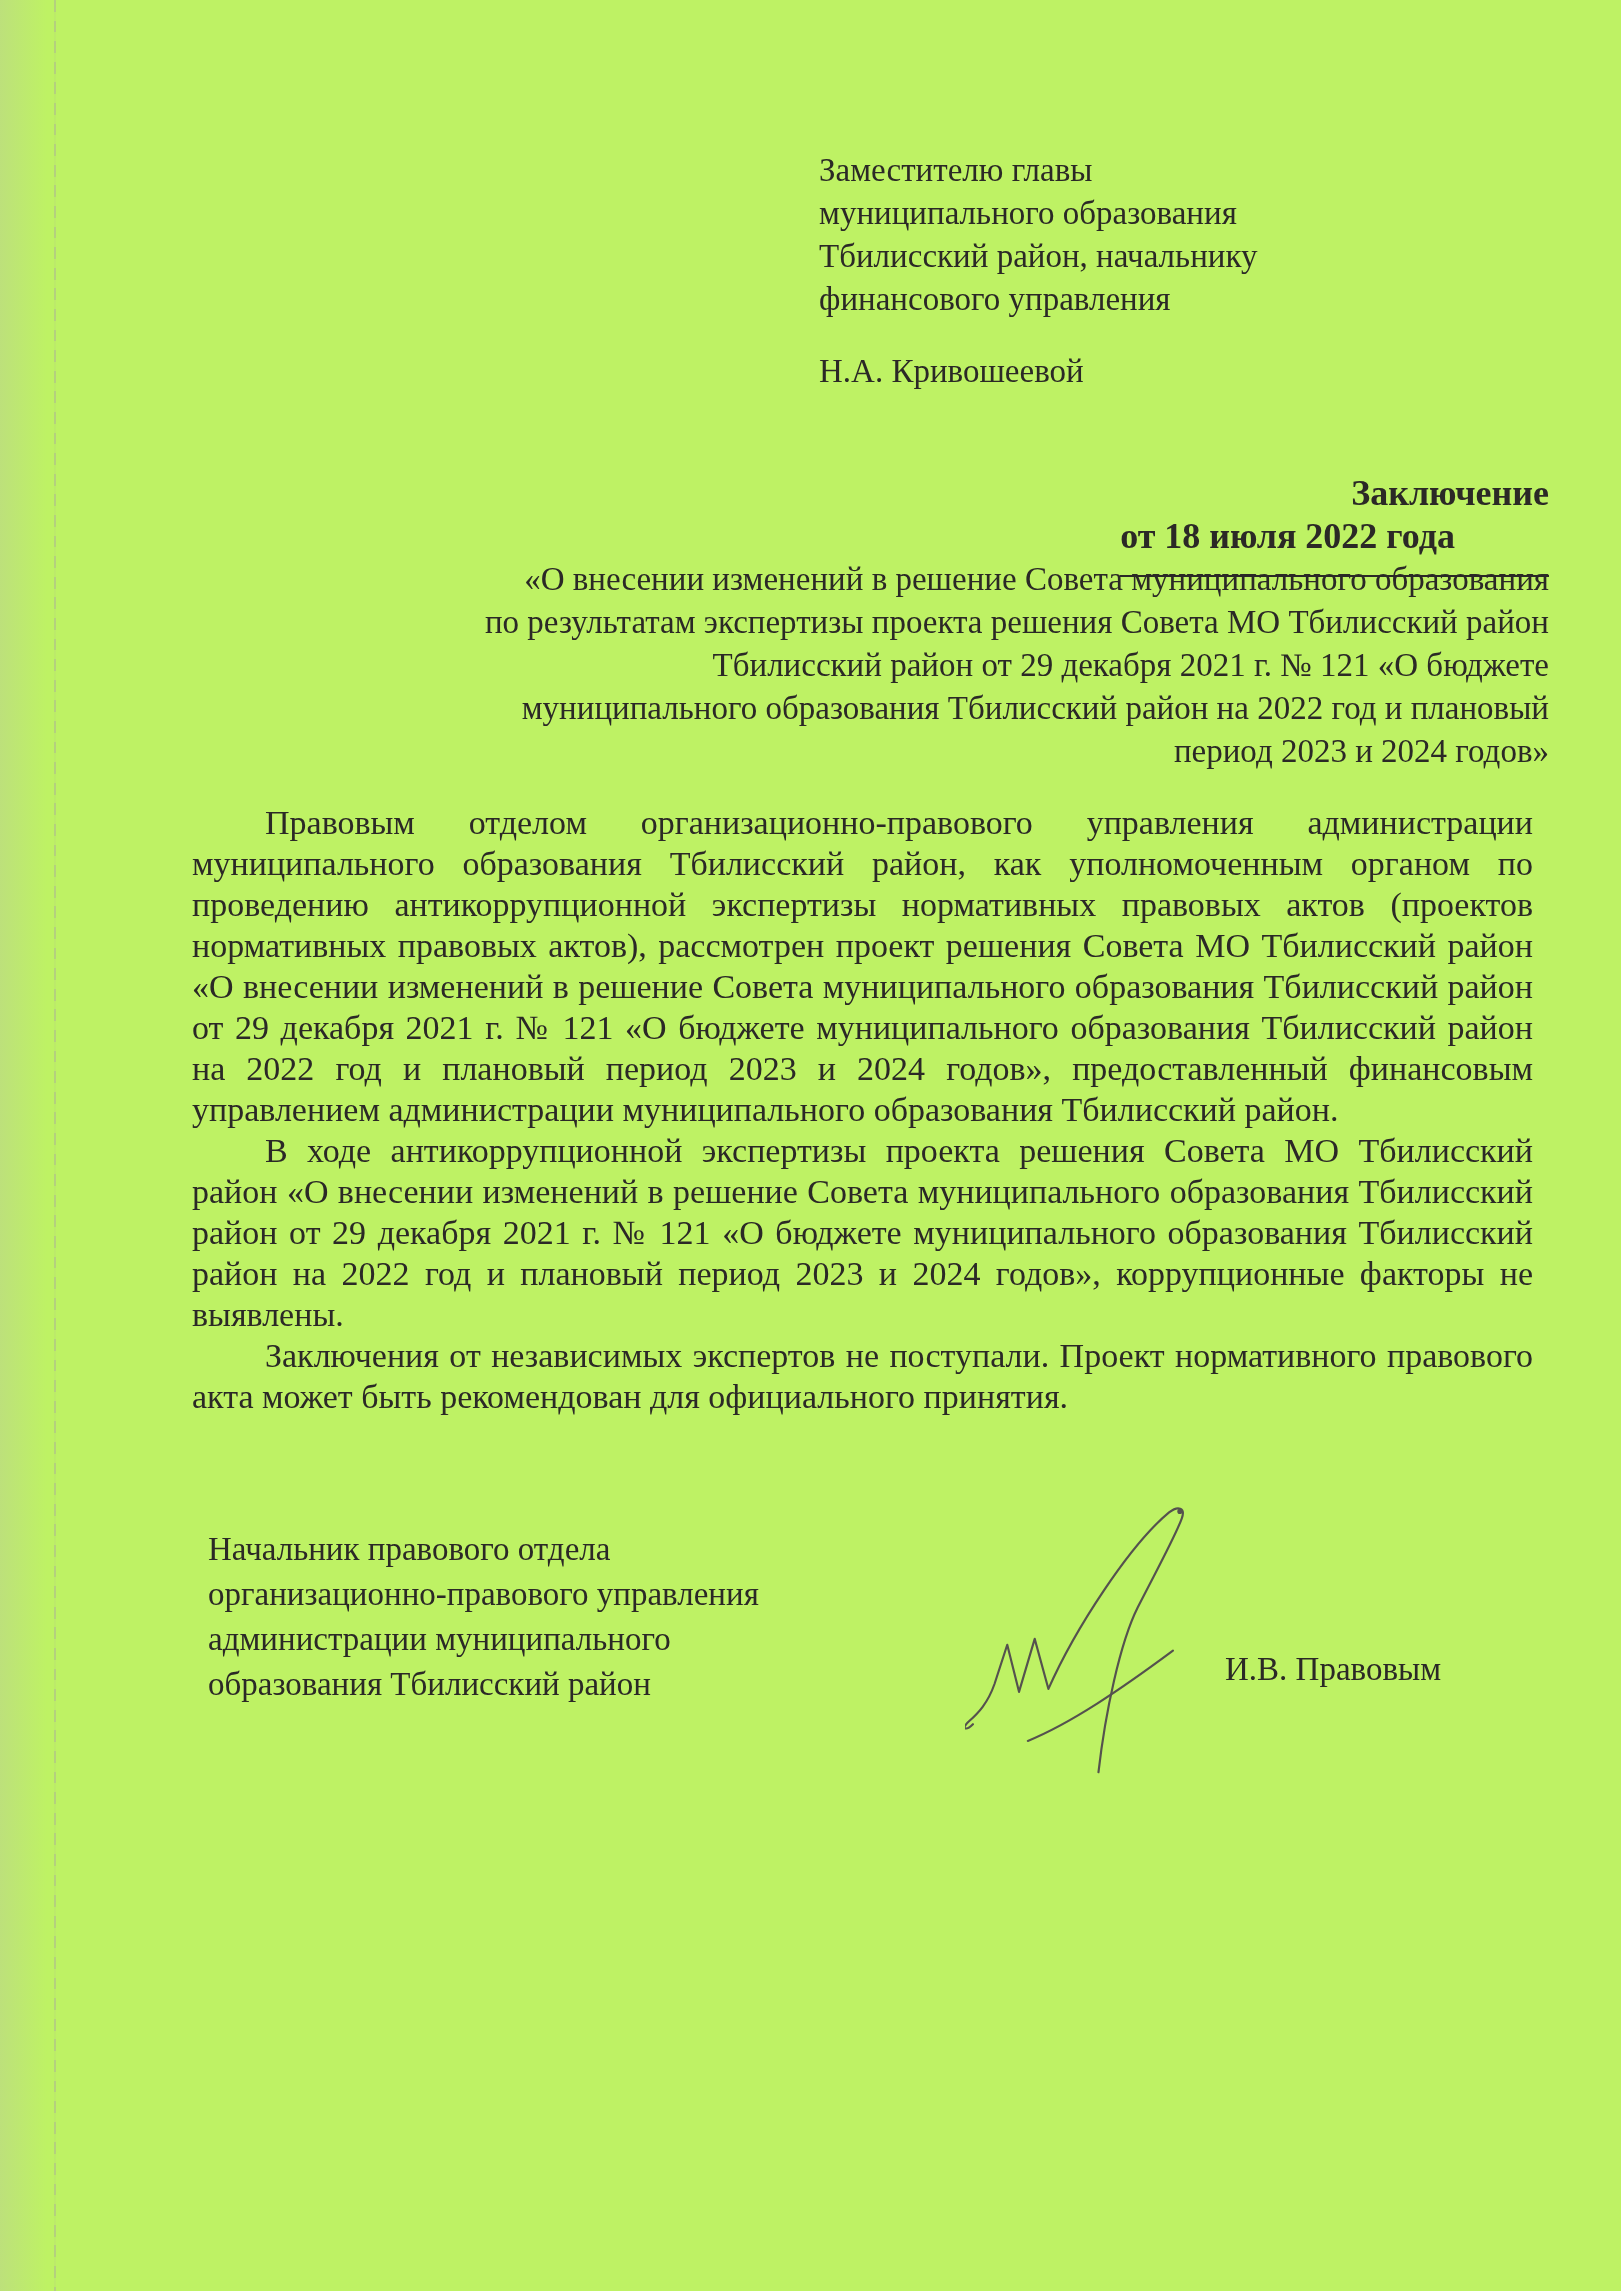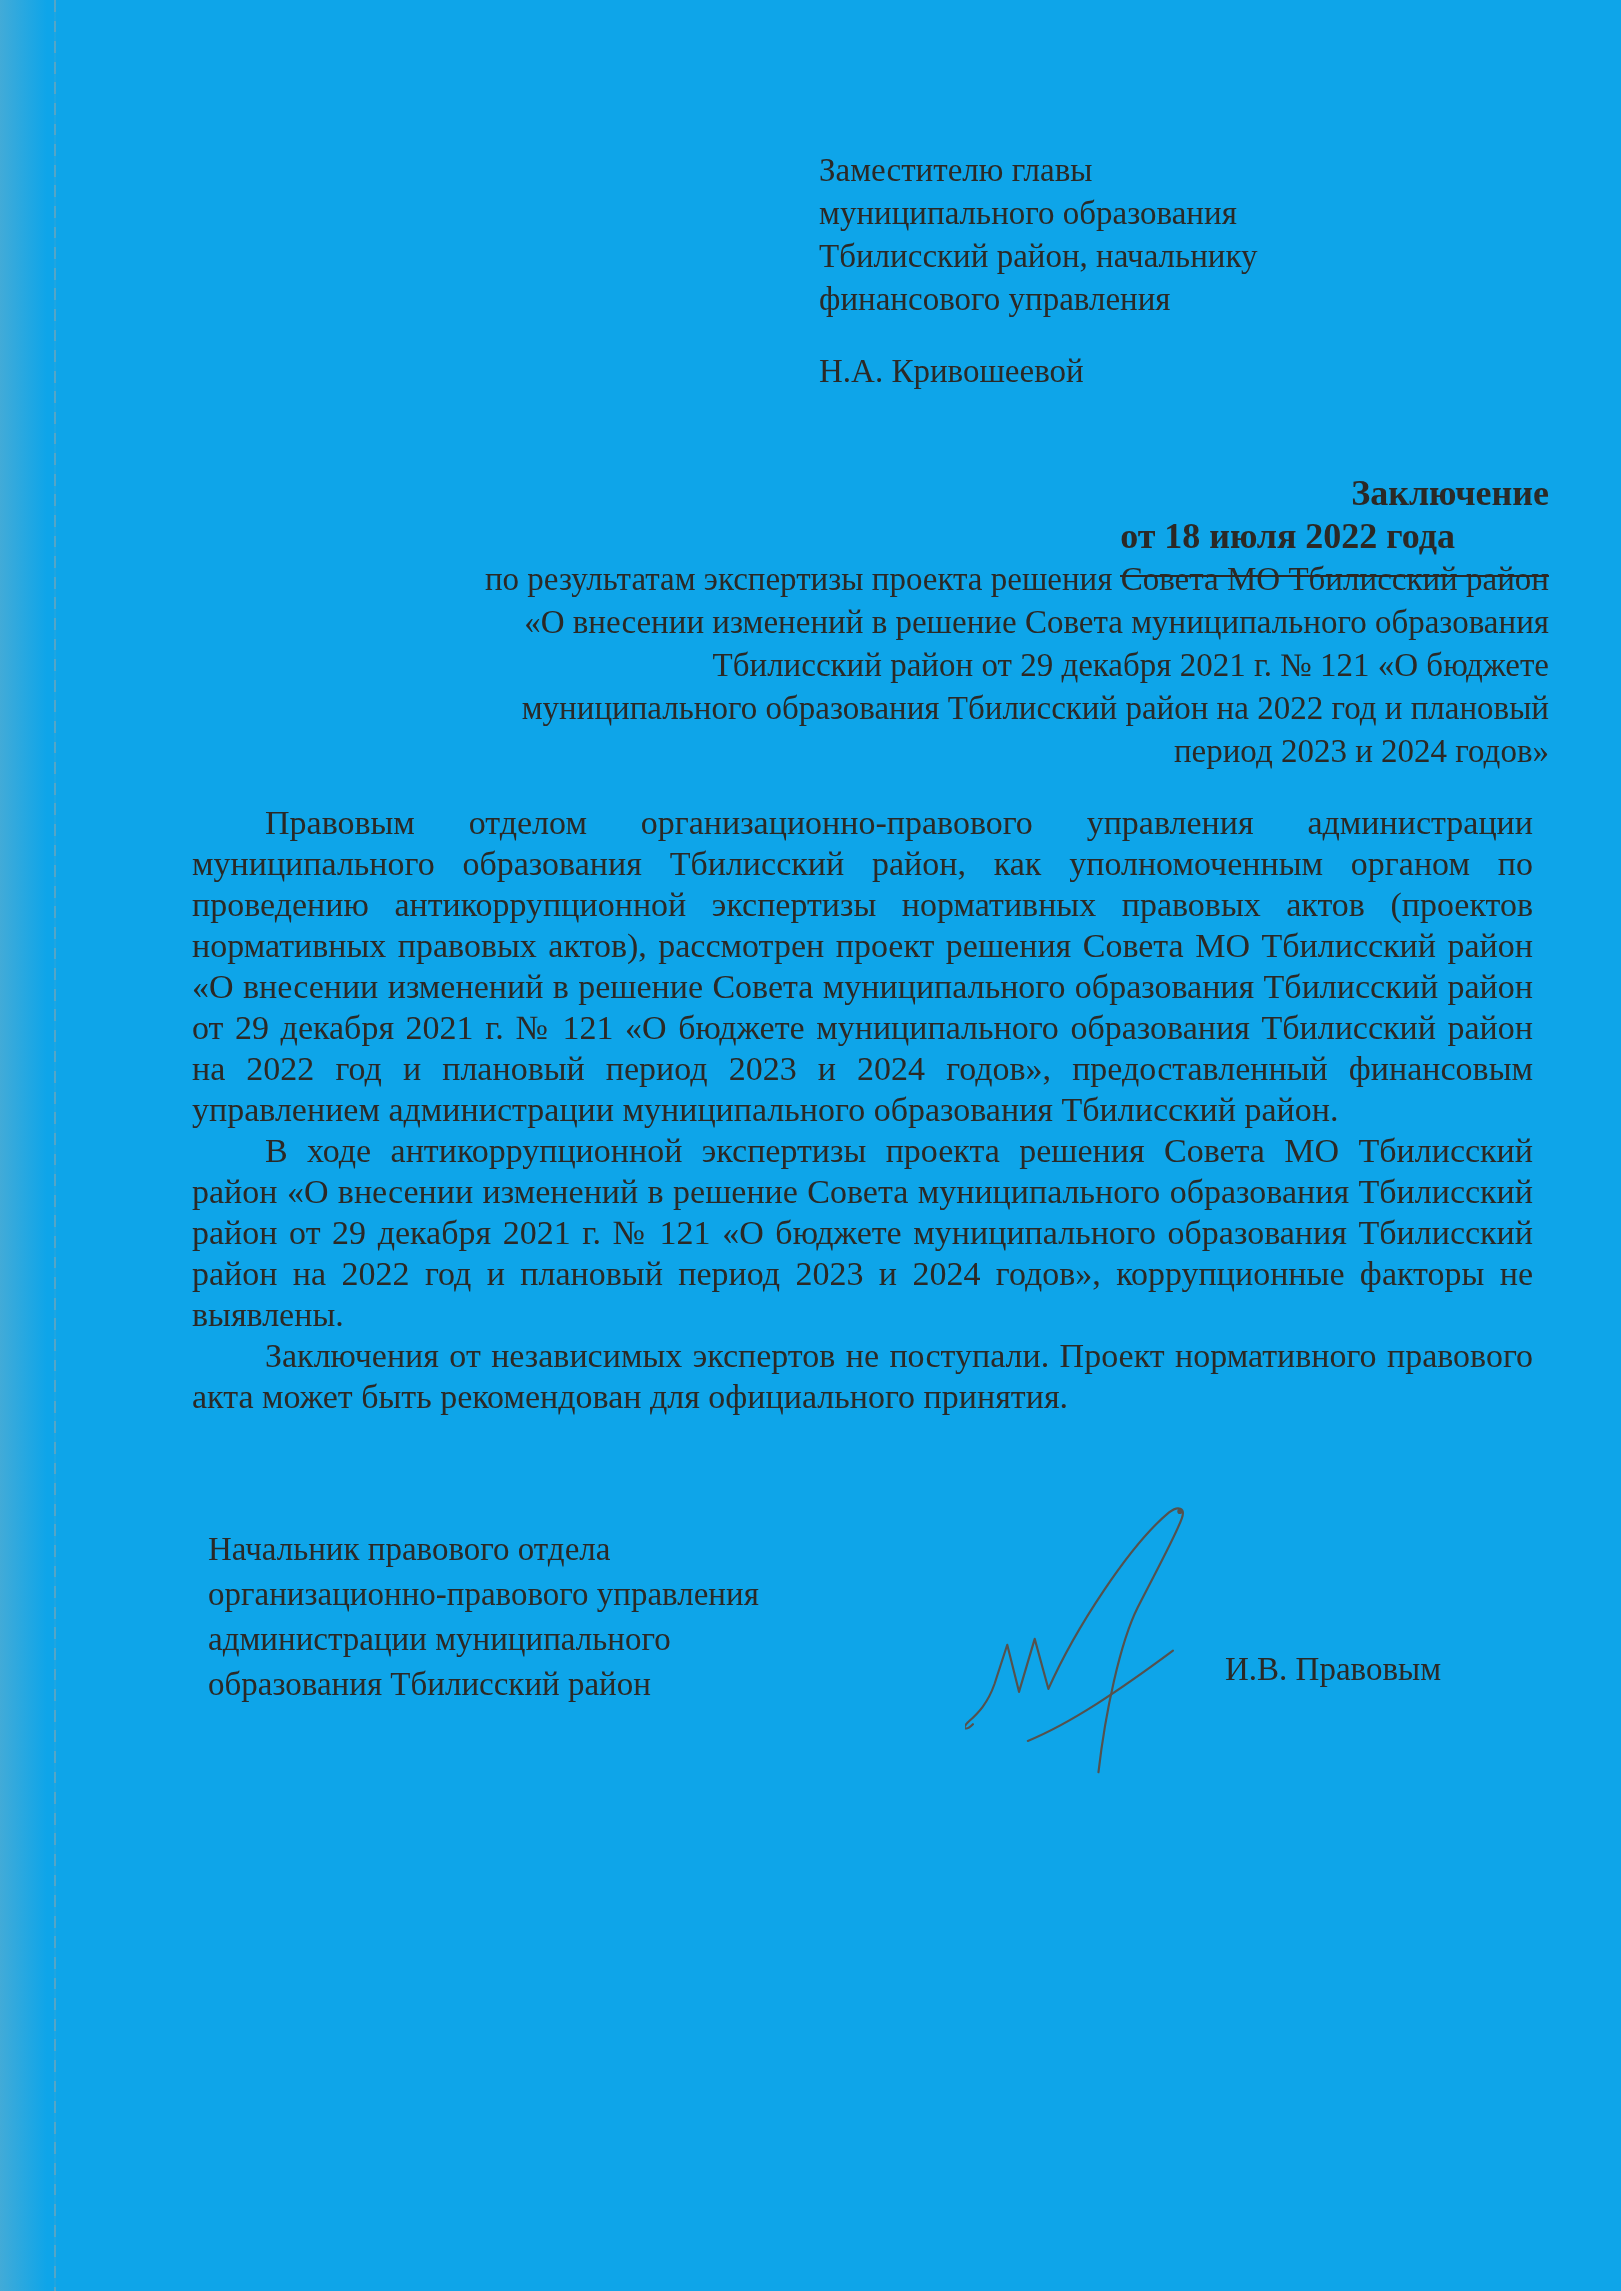"Заместителю главы" .page { background: #0ea5e9 -> #bef264 }
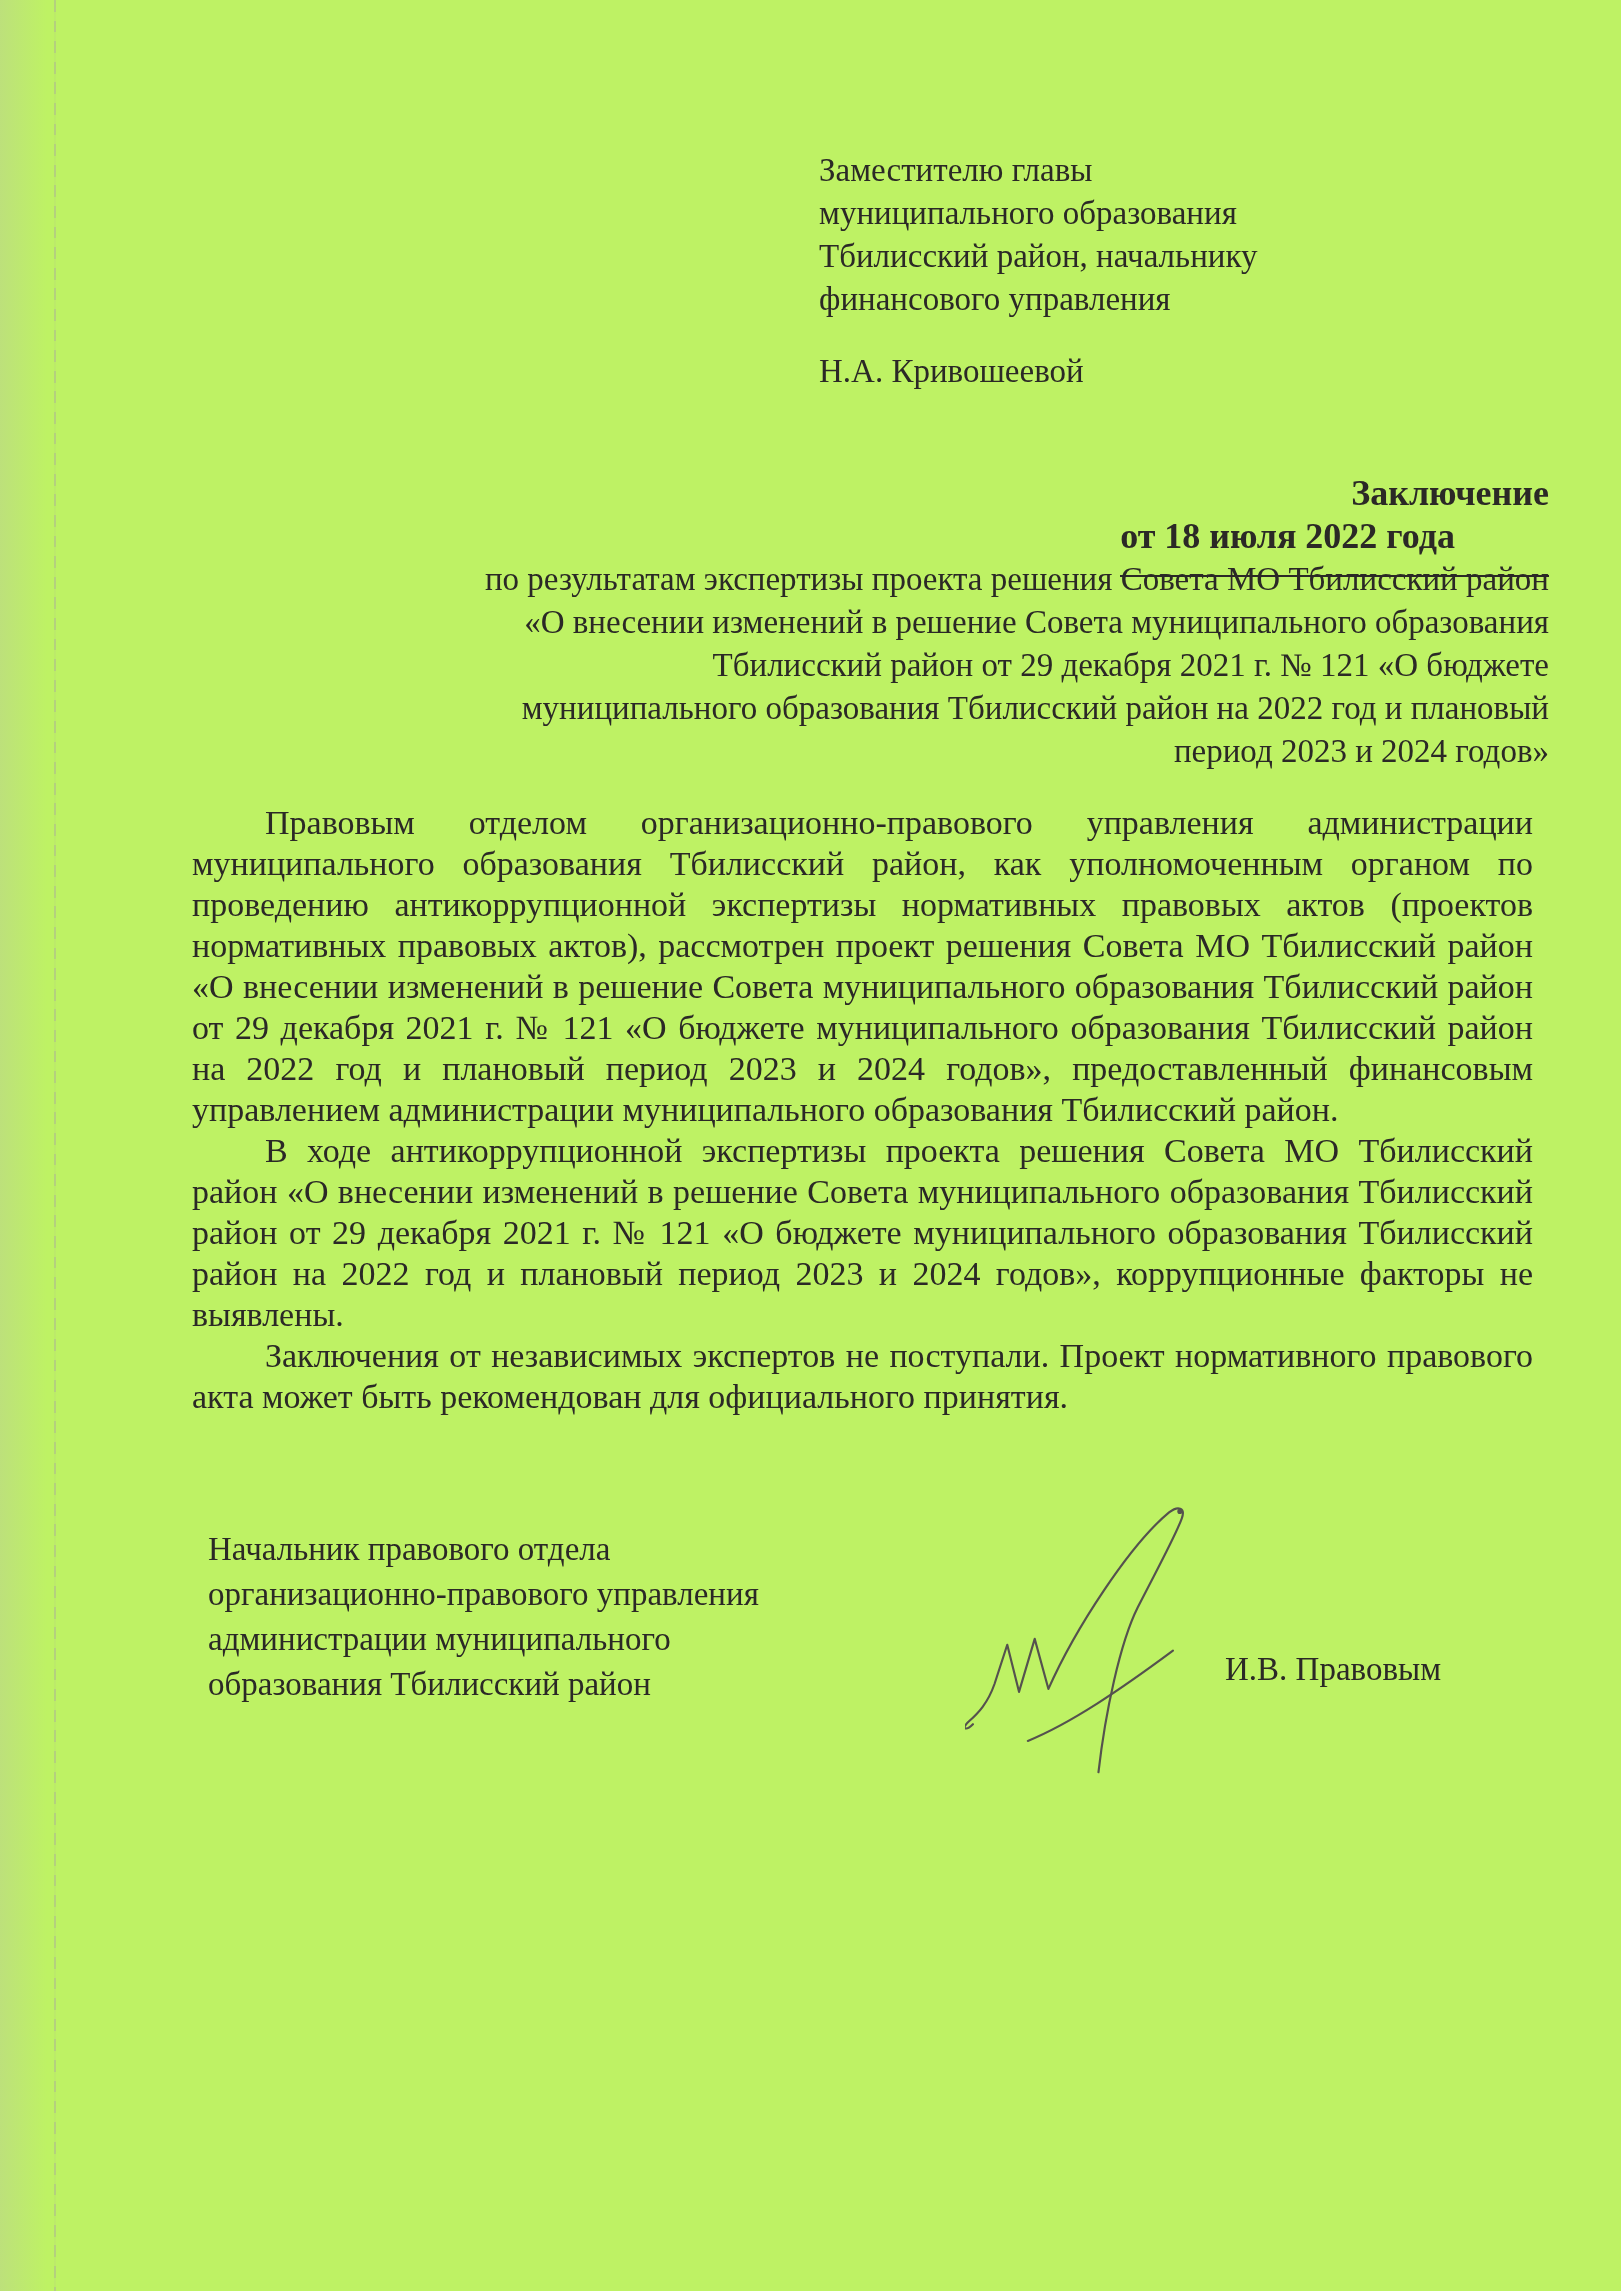"по результатам экспертизы проекта" div { order: before "«О внесении изменений в решение" -> after "«О внесении изменений в решение" }
